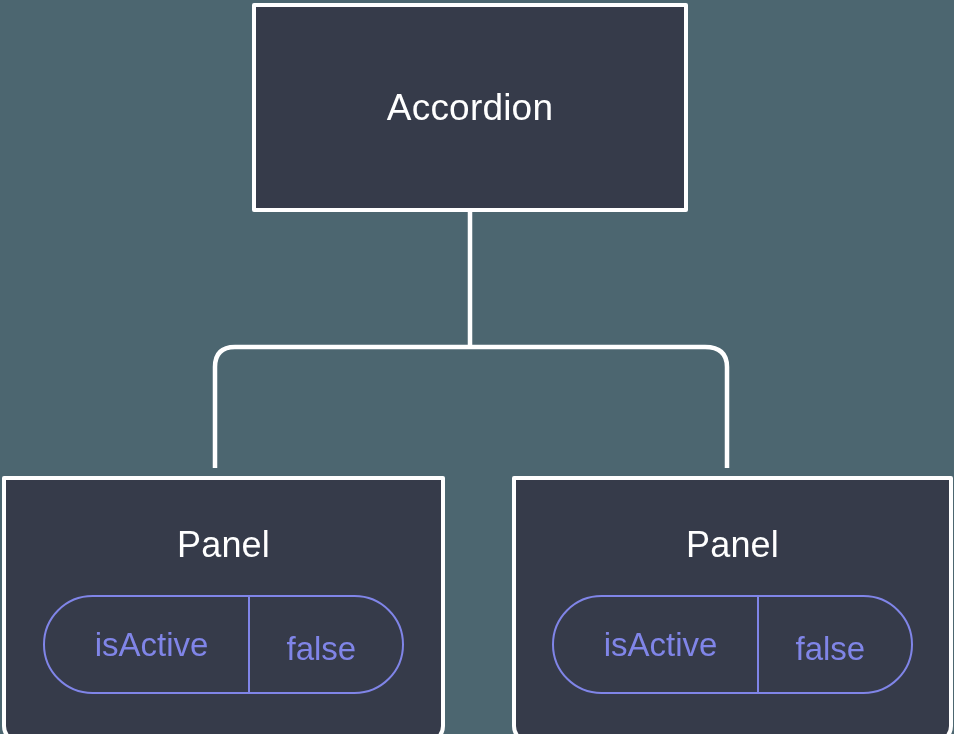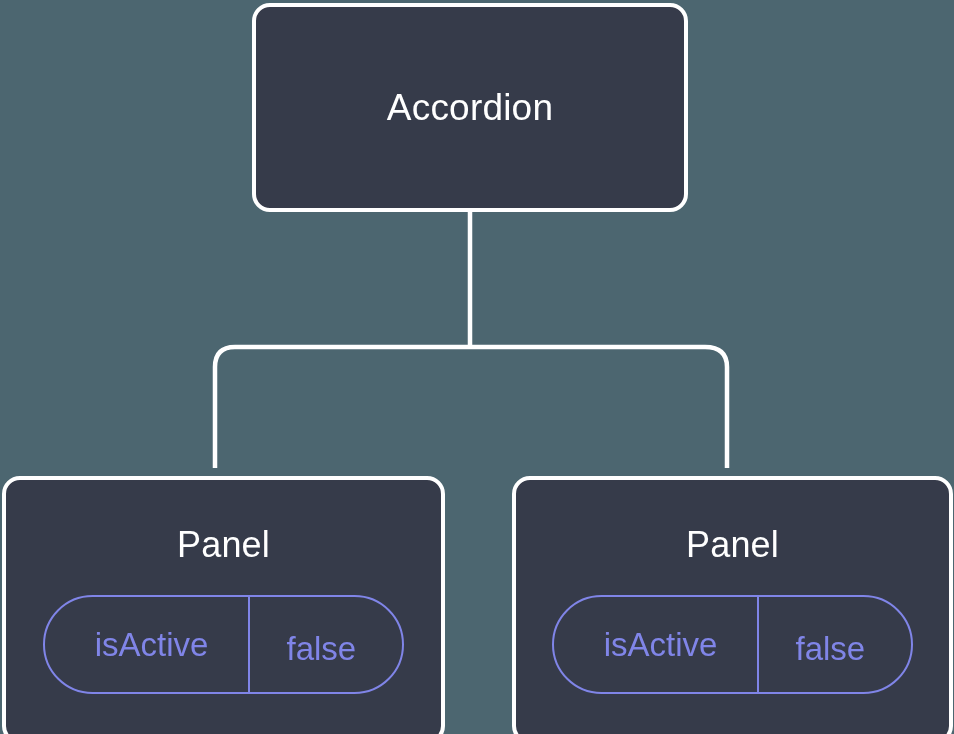"Accordion" .node { border-radius: 18px -> 2px }
